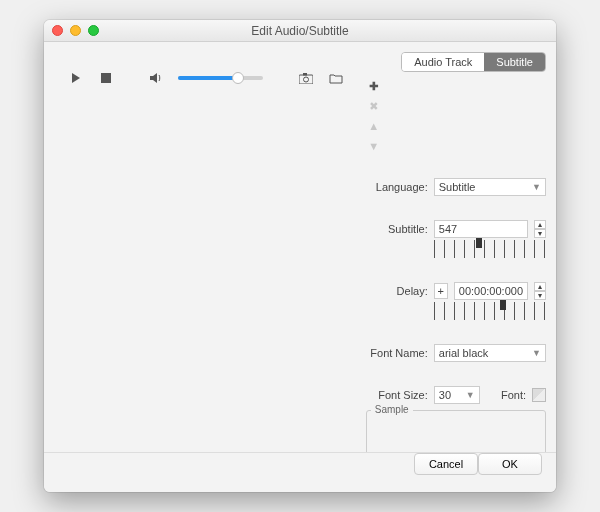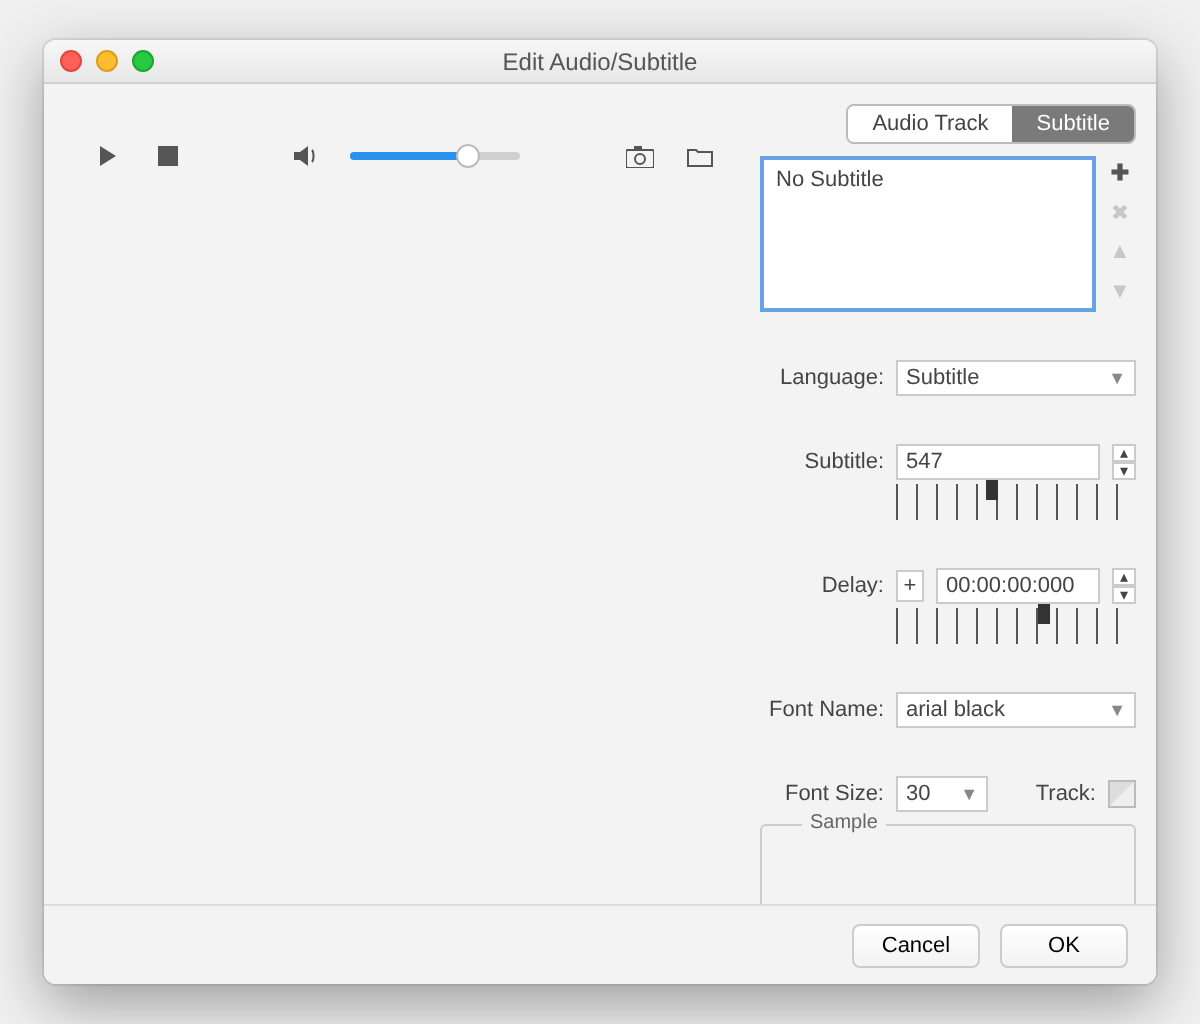"Edit Audio/Subtitle" .window { width: 556px -> 512px }
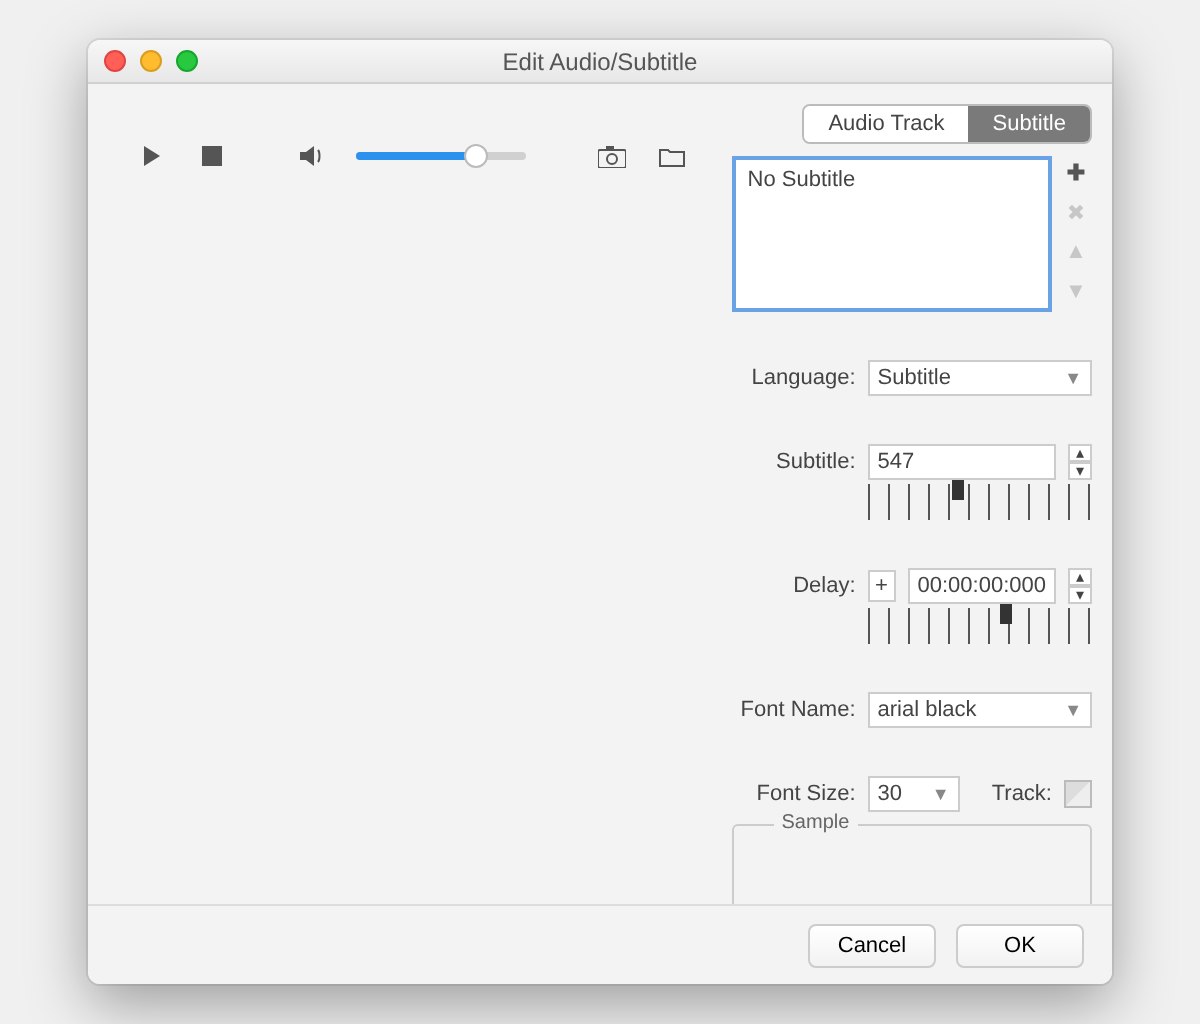"No Subtitle" div.sublist { html: <div> <div>No Subtitle</div> </div> -> none }
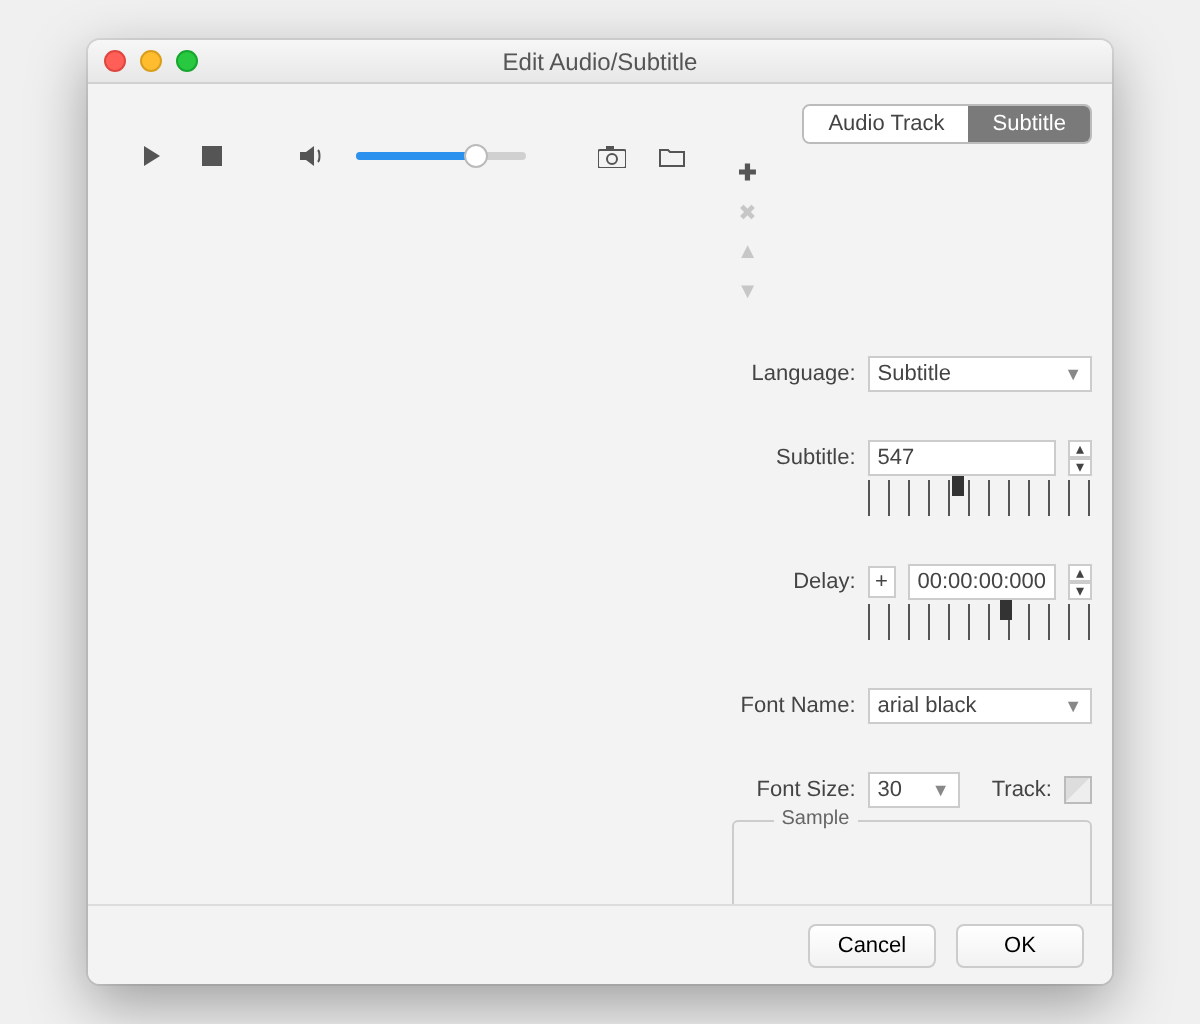"Track:" span { text: Track -> Font }
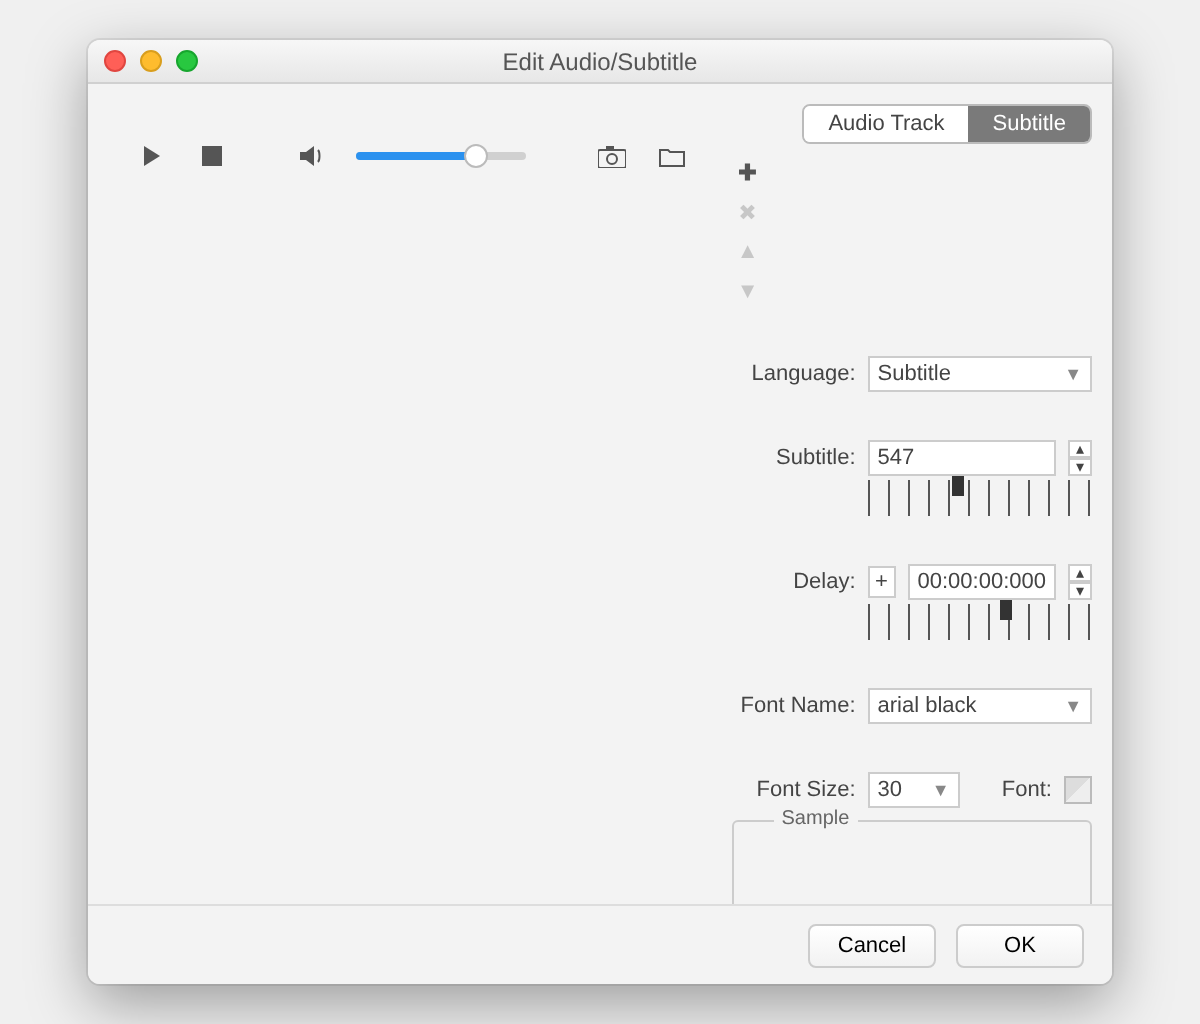"Sample" .fieldset .legend { left: 20px -> 4px }
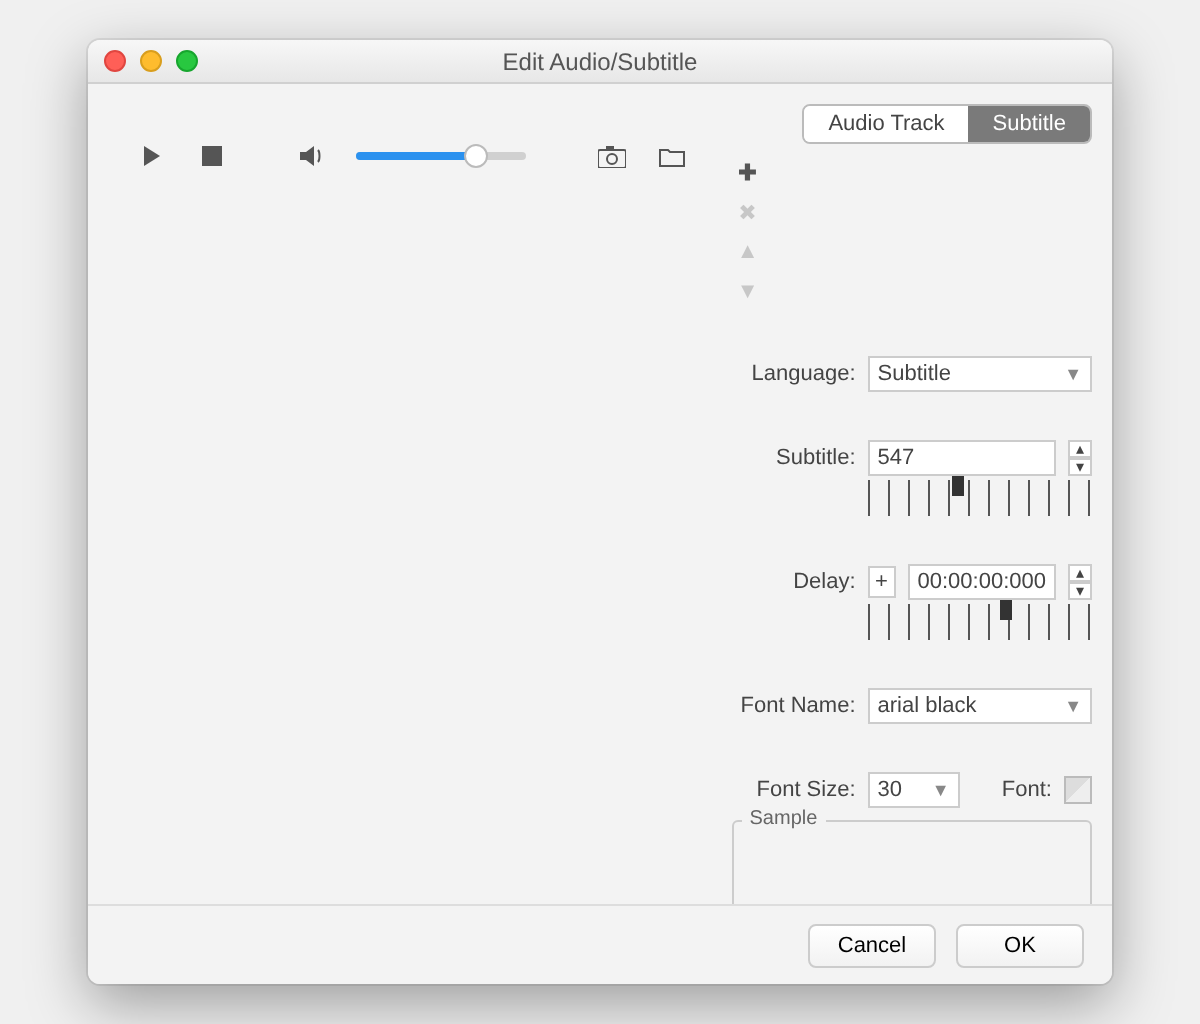"Cancel" .footer { align-items: center -> none; gap: 10px -> none }
